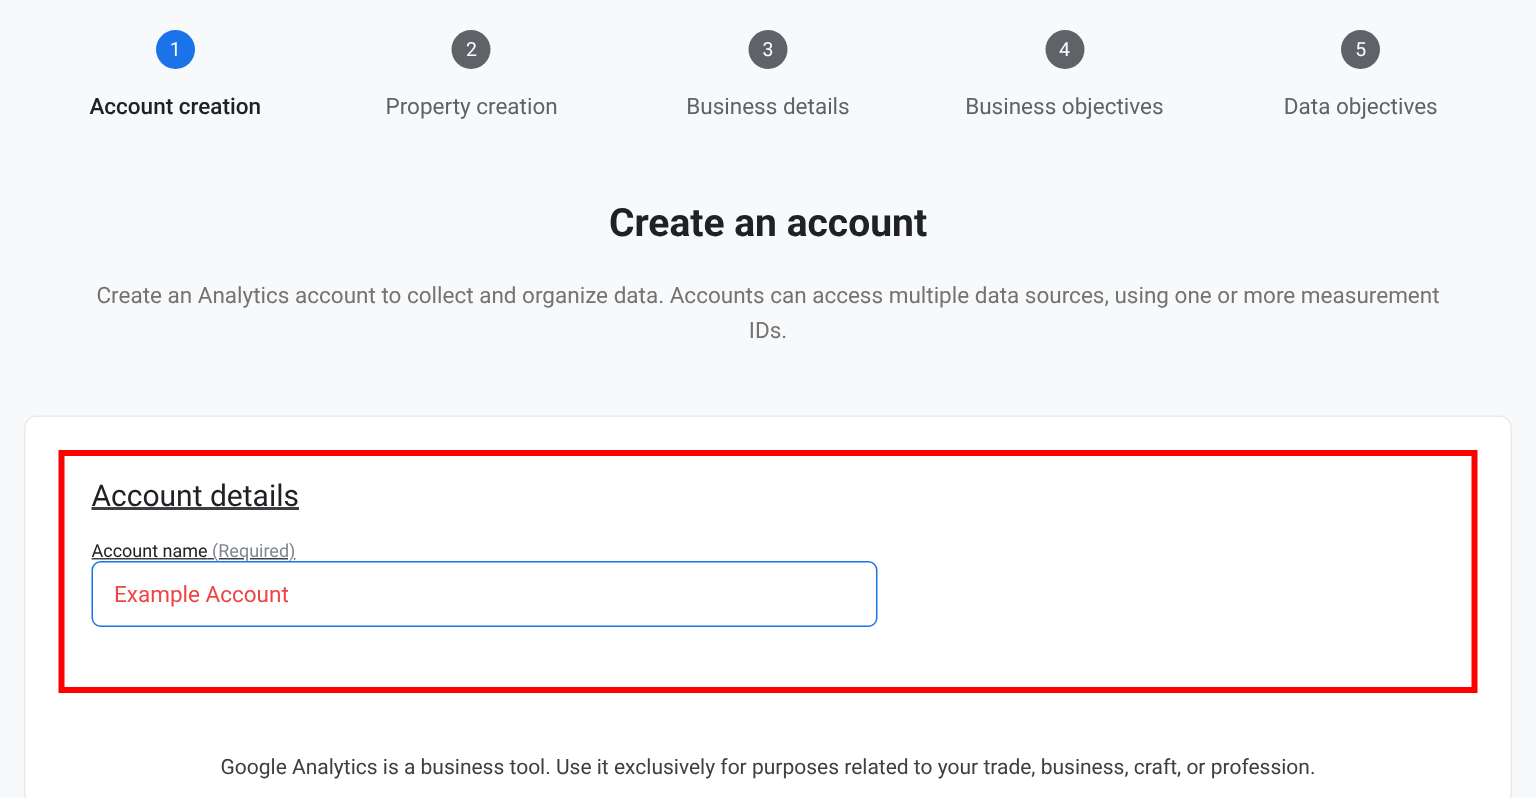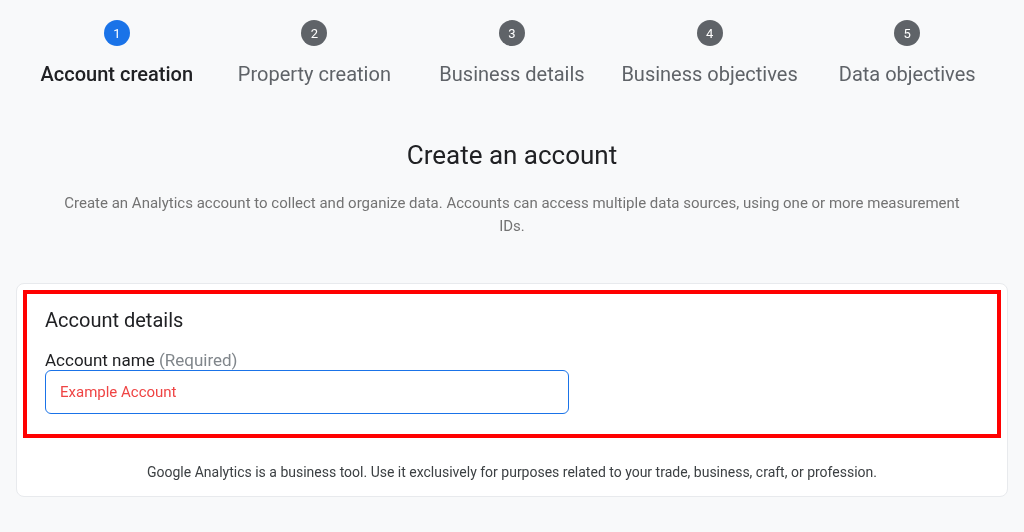"Account creation" .step-label { font-size: 20px -> 15px }
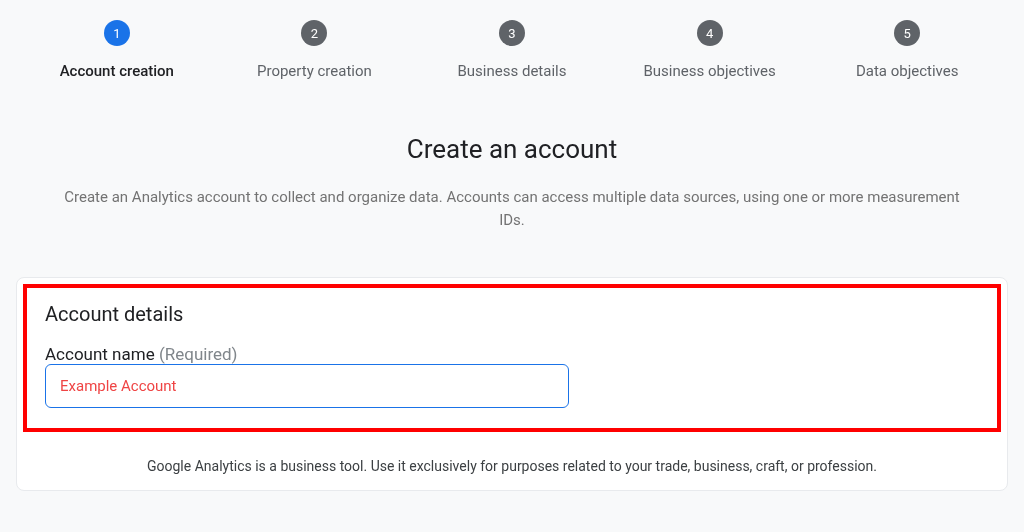"Create an account" .title { font-weight: 400 -> 700 }
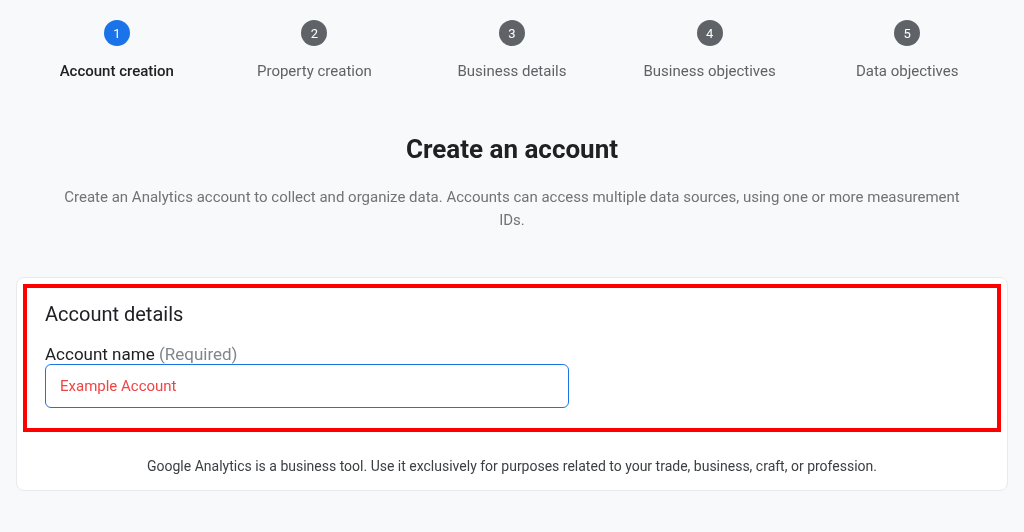"Account details" .details-section { margin: 6px -> 22px; padding: 14px 18px 20px 18px -> 14px 18px 40px 18px; text-decoration: none -> underline }
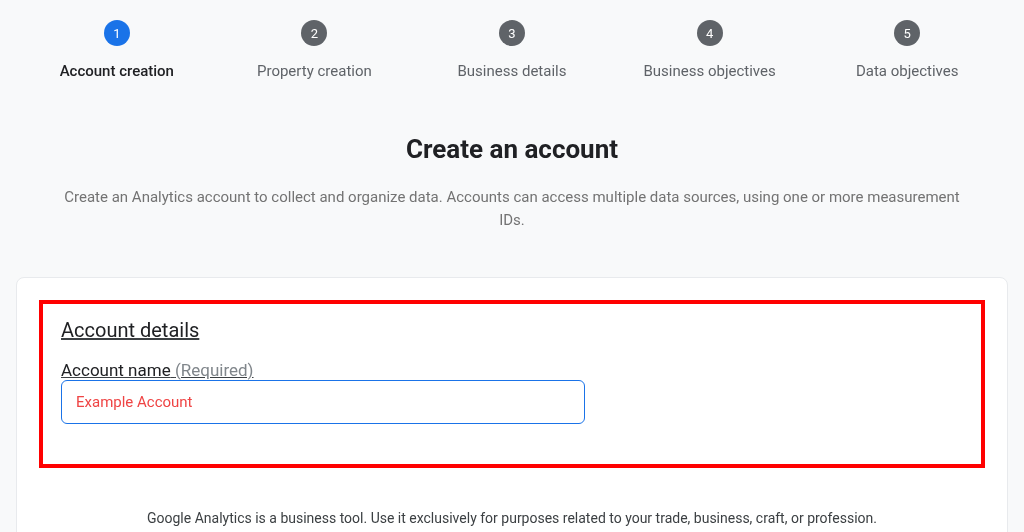"Account name (Required)" .field-label { font-size: 17px -> 12px }
